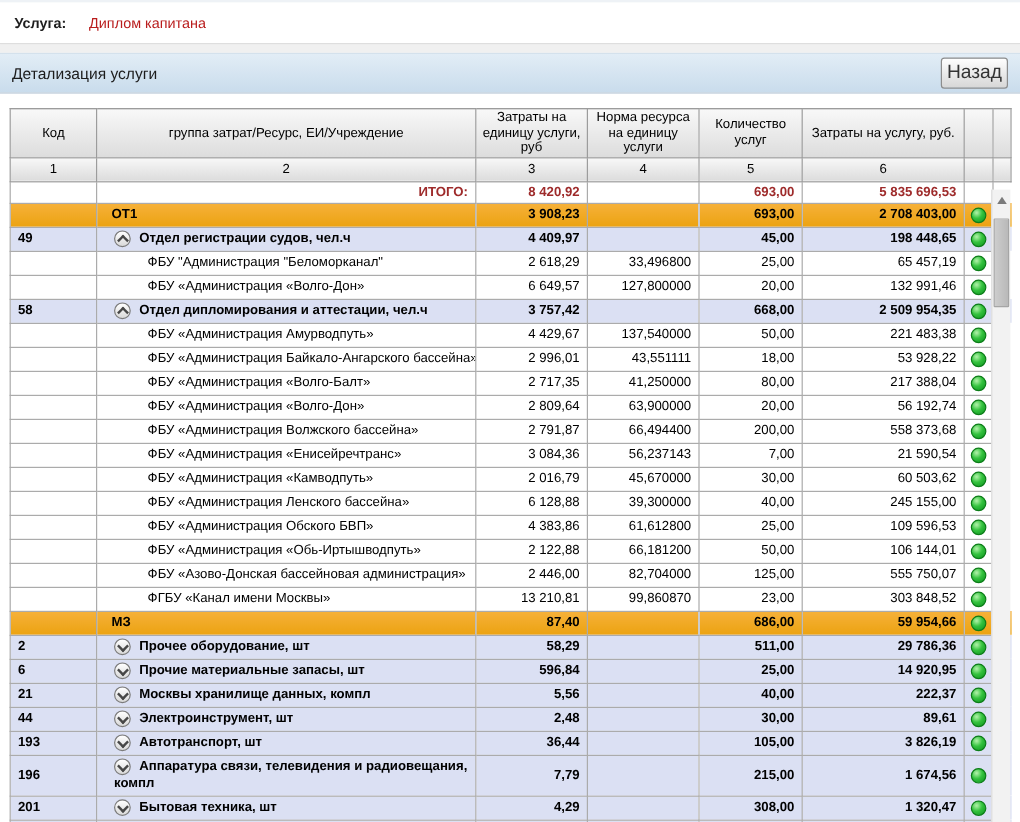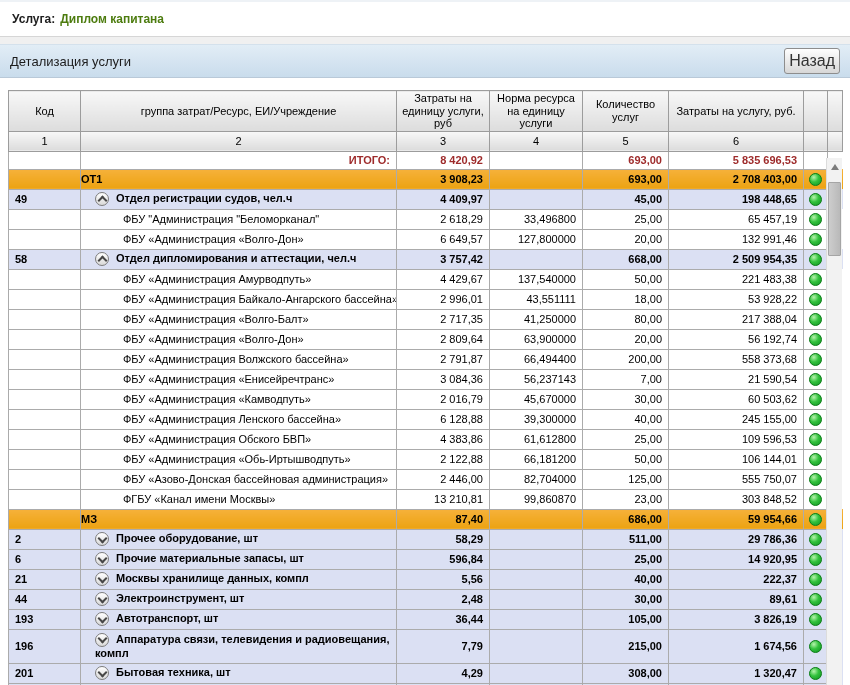"Услуга:" .topbar .lbl { margin-right: 5px -> 19px }
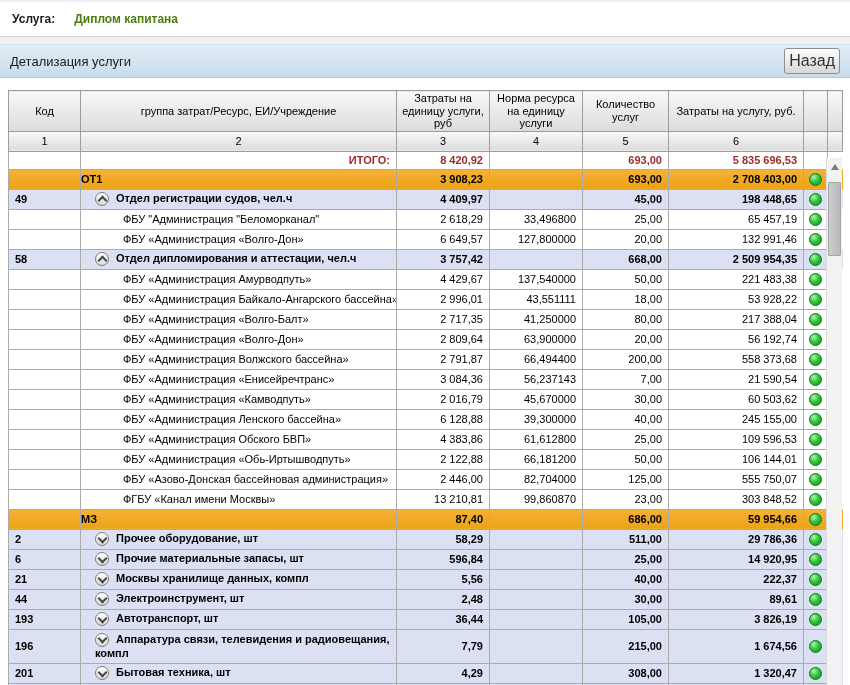"Диплом капитана" .topbar .val { color: #4d7c0f -> #b91c1c; font-weight: bold -> normal }
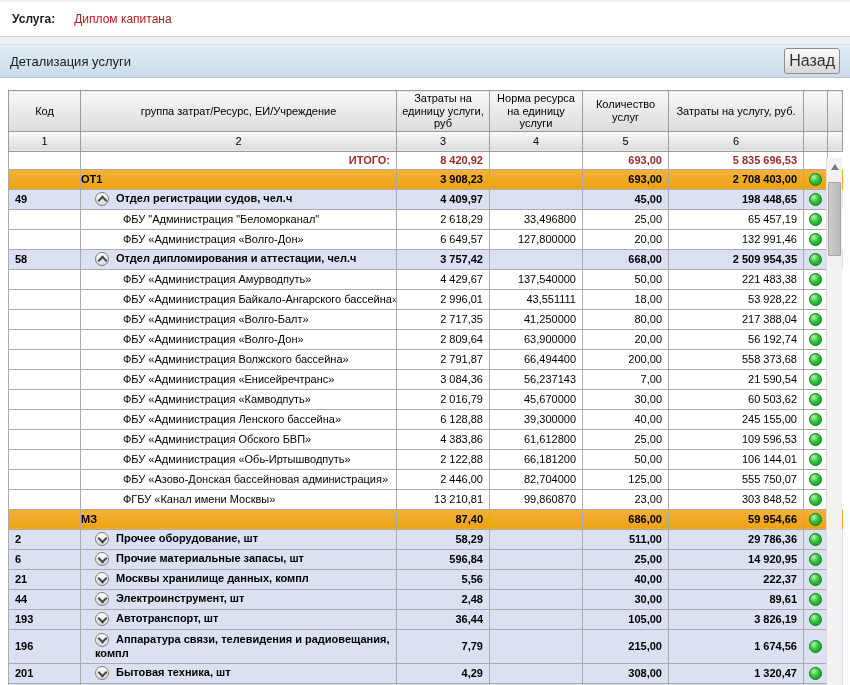"ОТ1" .c-name { padding-left: 0 -> 12px }
